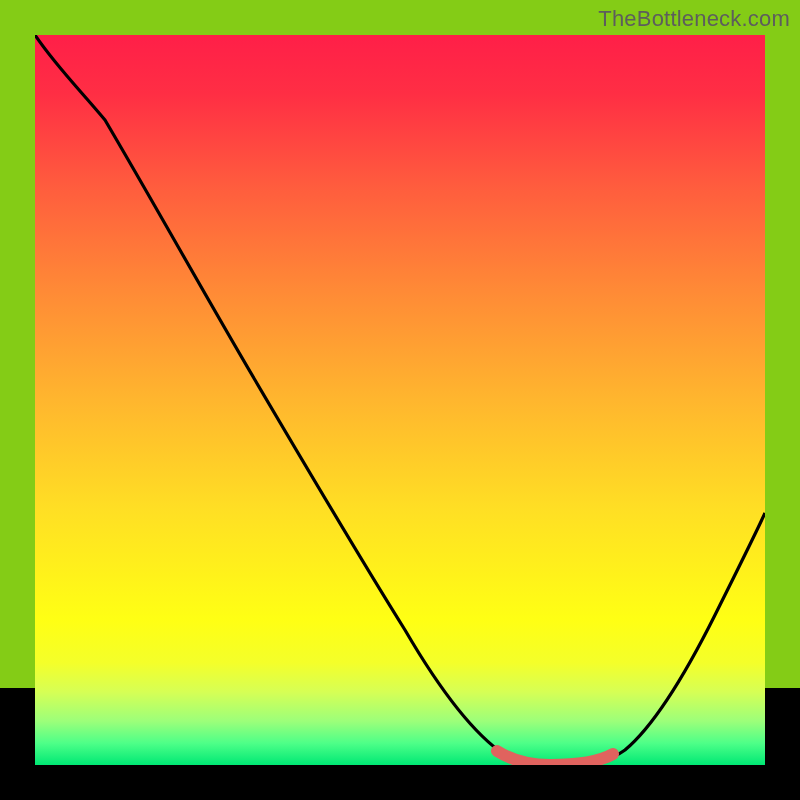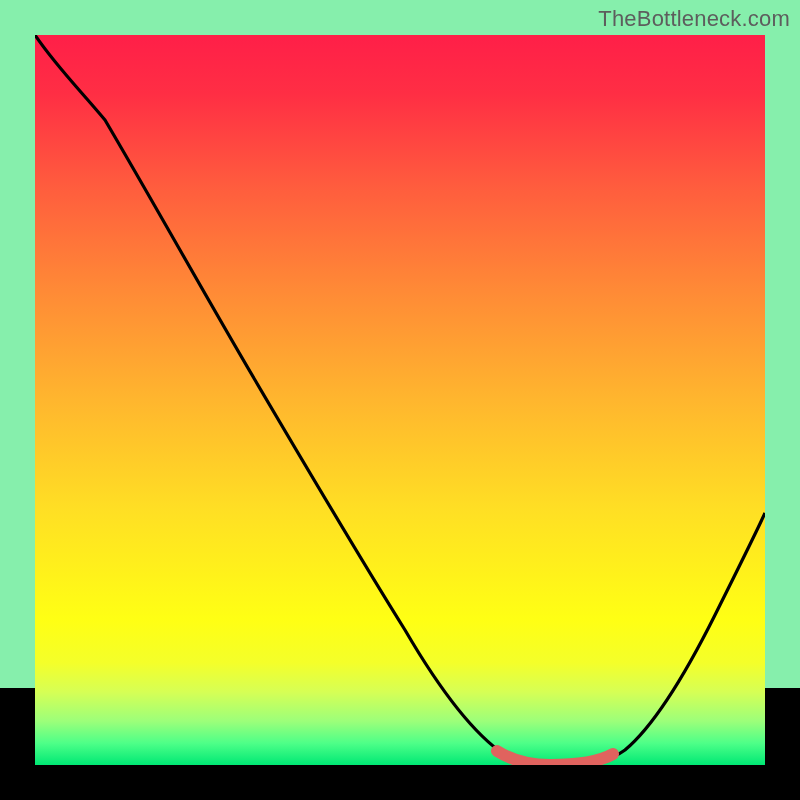"TheBottleneck.com" .stage { background: #86efac -> #84cc16 }
